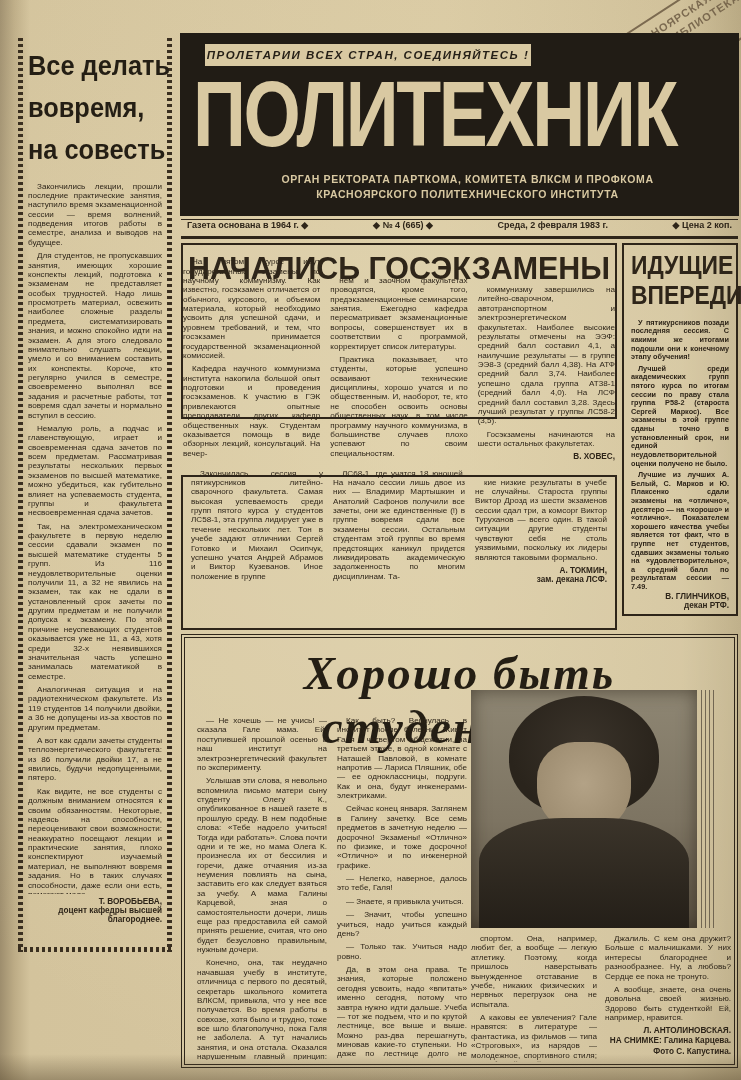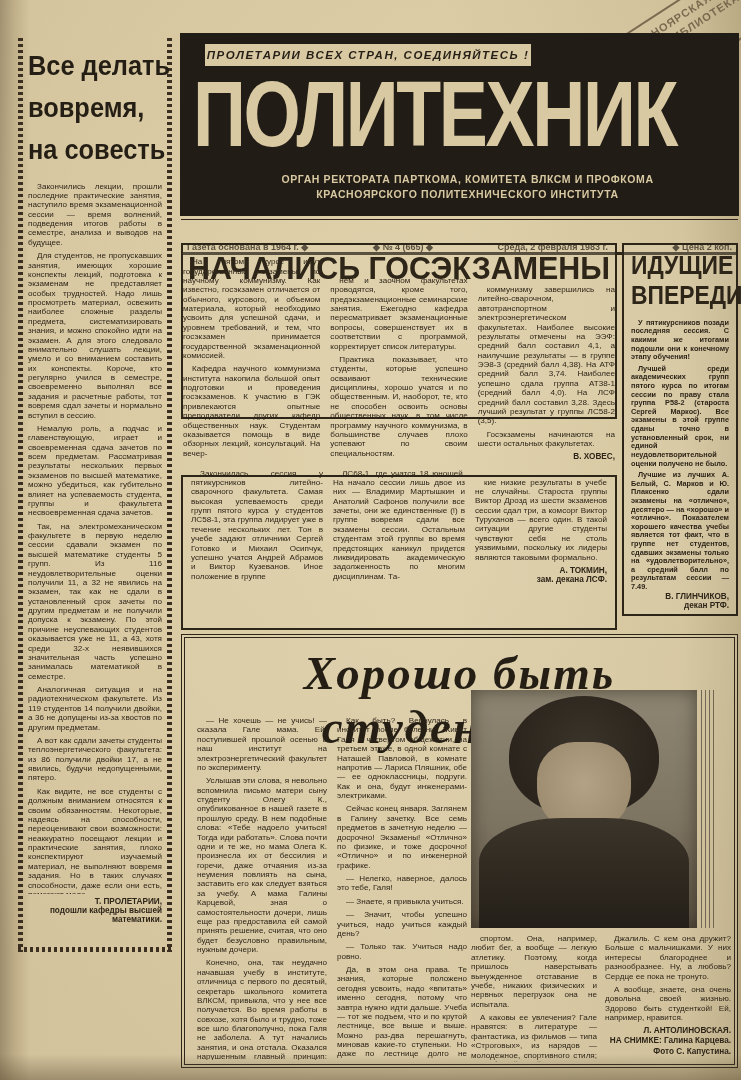"Газета основана в 1964 г." .dateline { align-items: flex-end -> flex-start; height: 36px -> 20px }
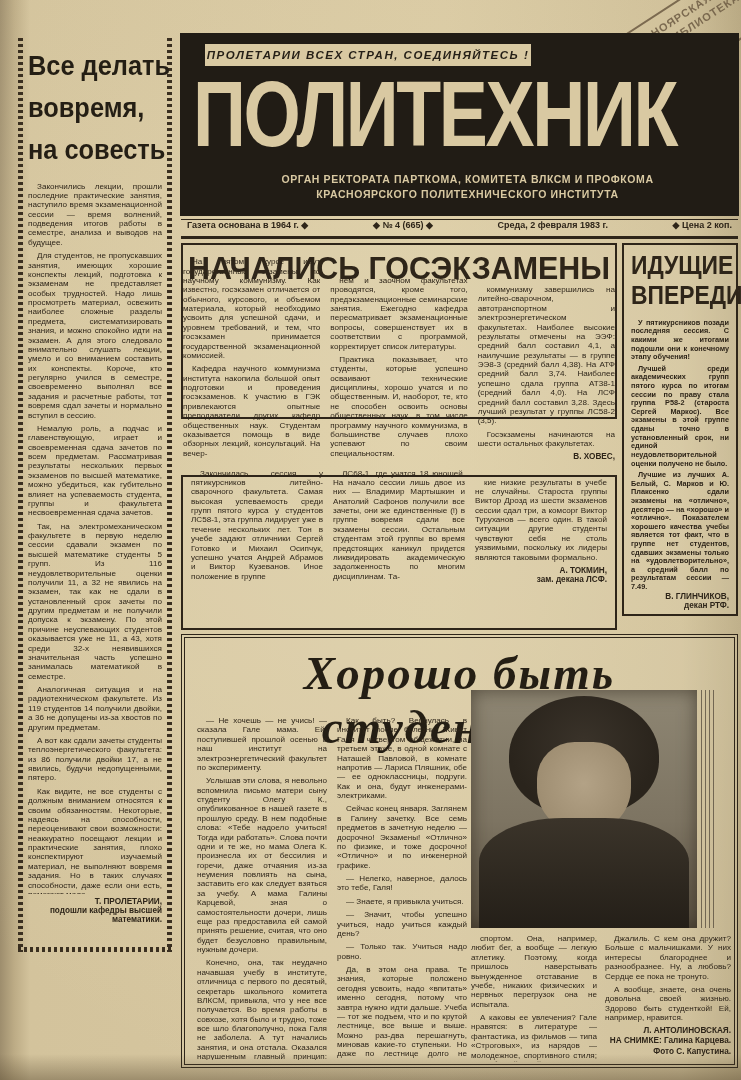"Т. ПРОЛЕТАРИИ," span { text: ПРОЛЕТАРИИ -> ВОРОБЬЕВА }
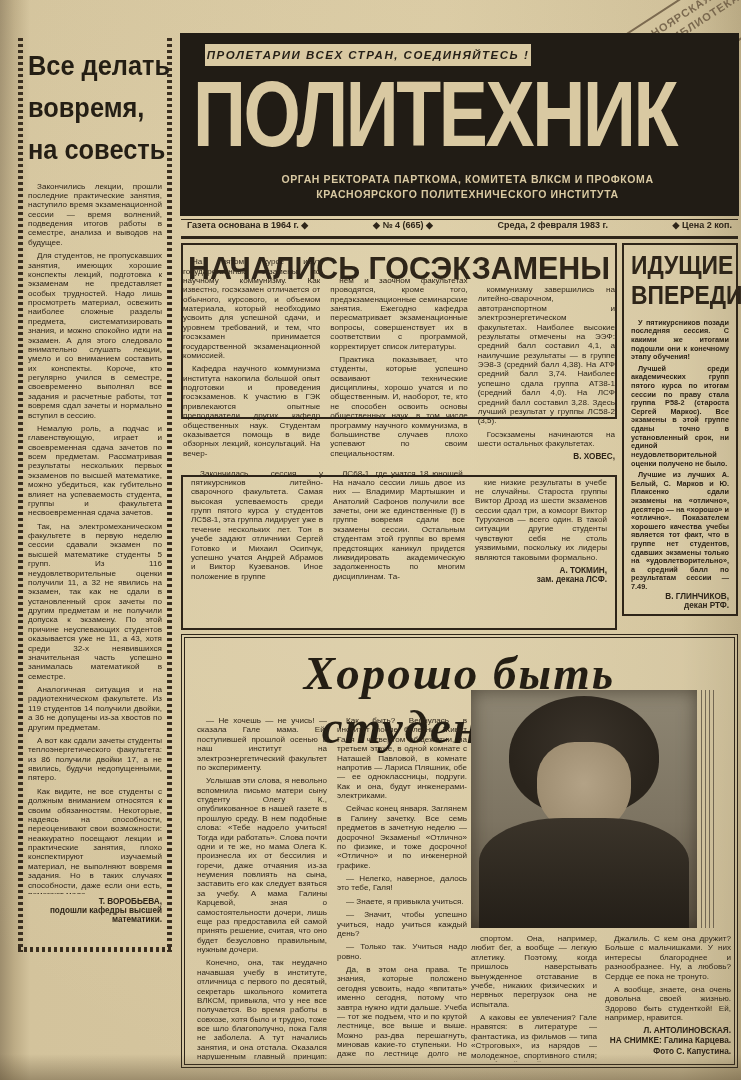"подошли кафедры высшей математики." span.role { text: подошли кафедры высшей математики -> доцент кафедры высшей благороднее }
